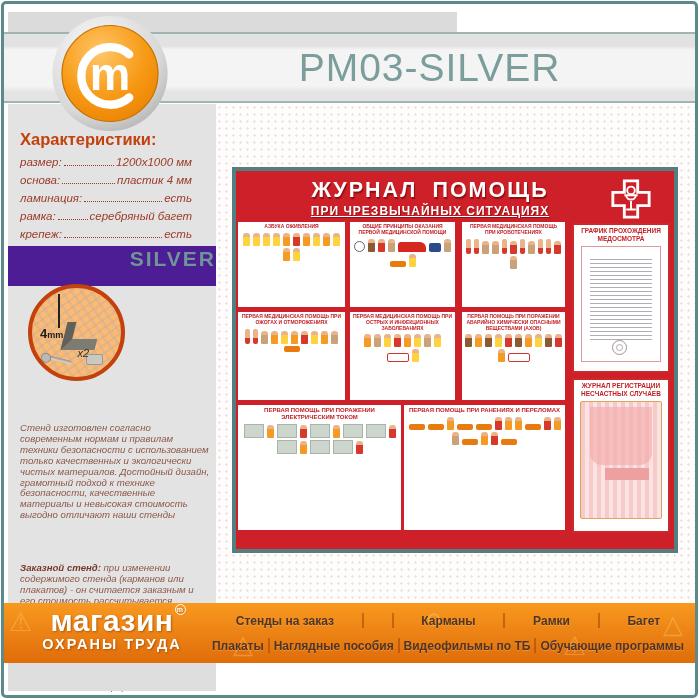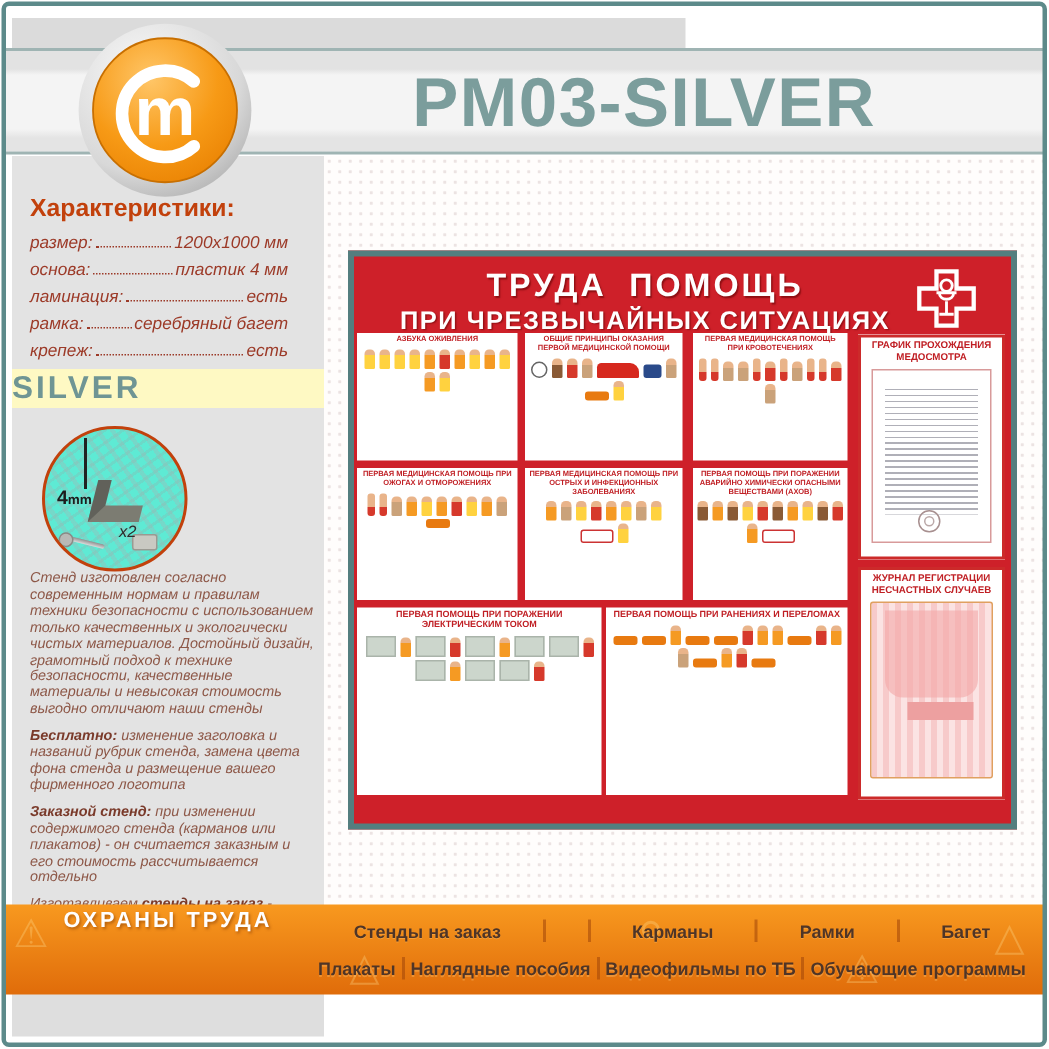"PM03-SILVER" .hdr-title { font-size: 46px -> 39px; font-weight: bold -> normal }
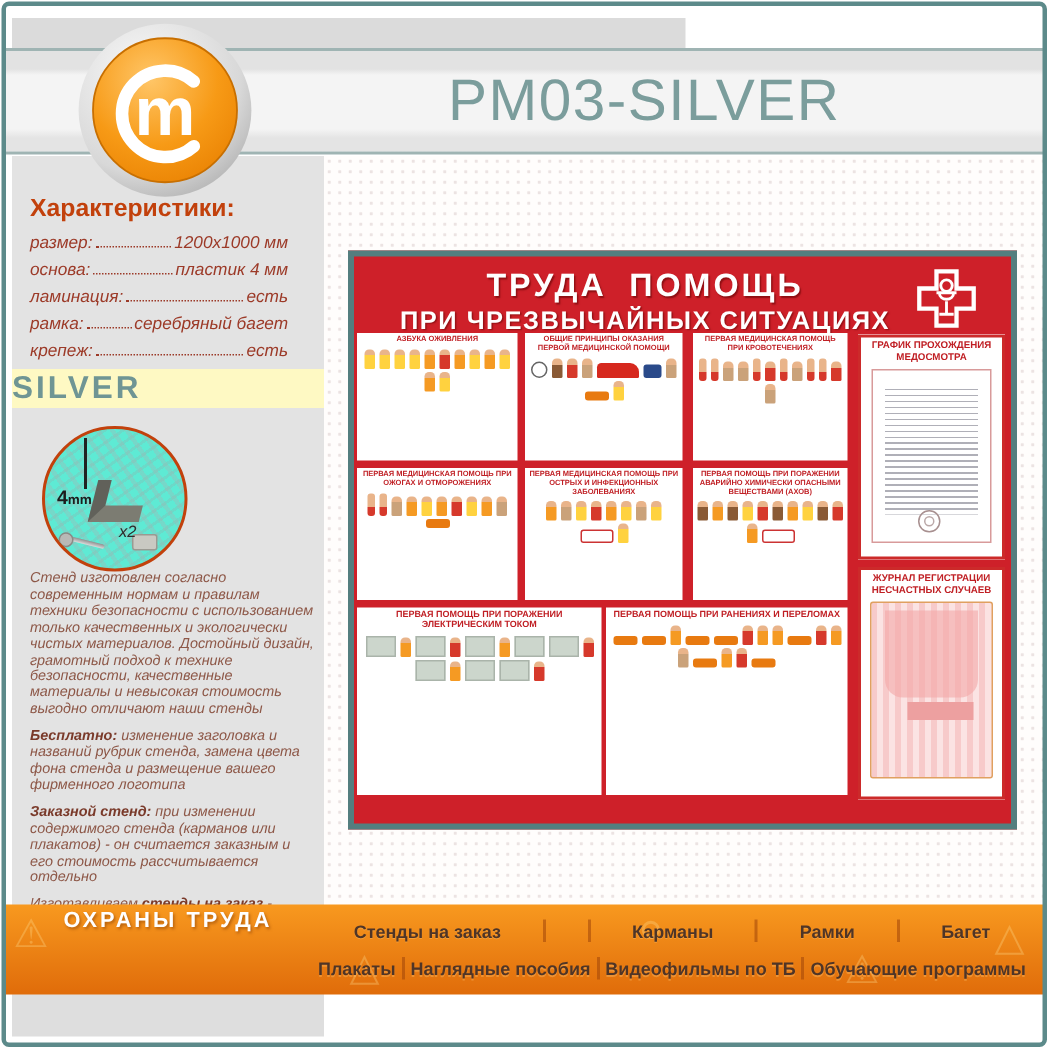"ТРУДА ПОМОЩЬ" div.l1 { text: ТРУДА -> ЖУРНАЛ }
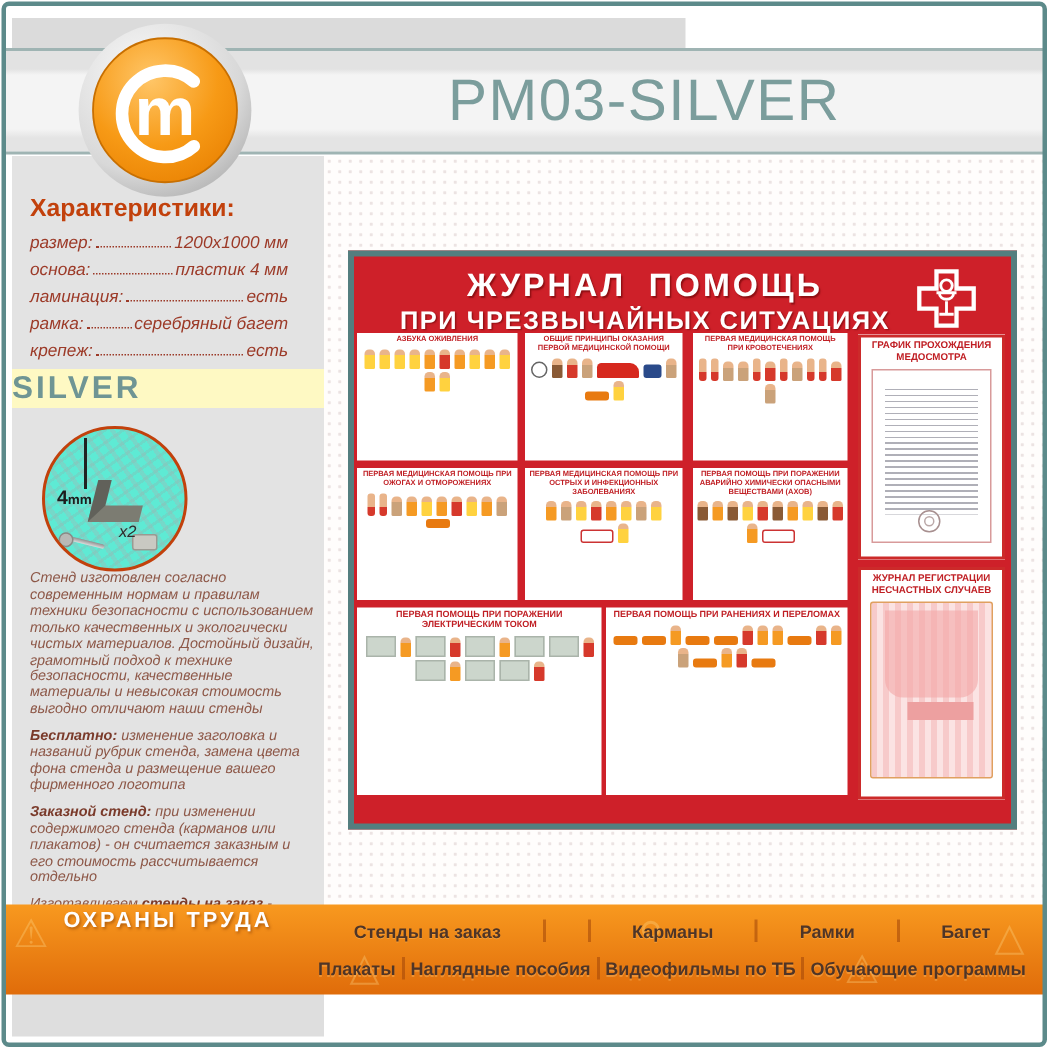"ПРИ ЧРЕЗВЫЧАЙНЫХ СИТУАЦИЯХ" .poster-title .l2 { font-size: 17px -> 12px; text-decoration: none -> underline }
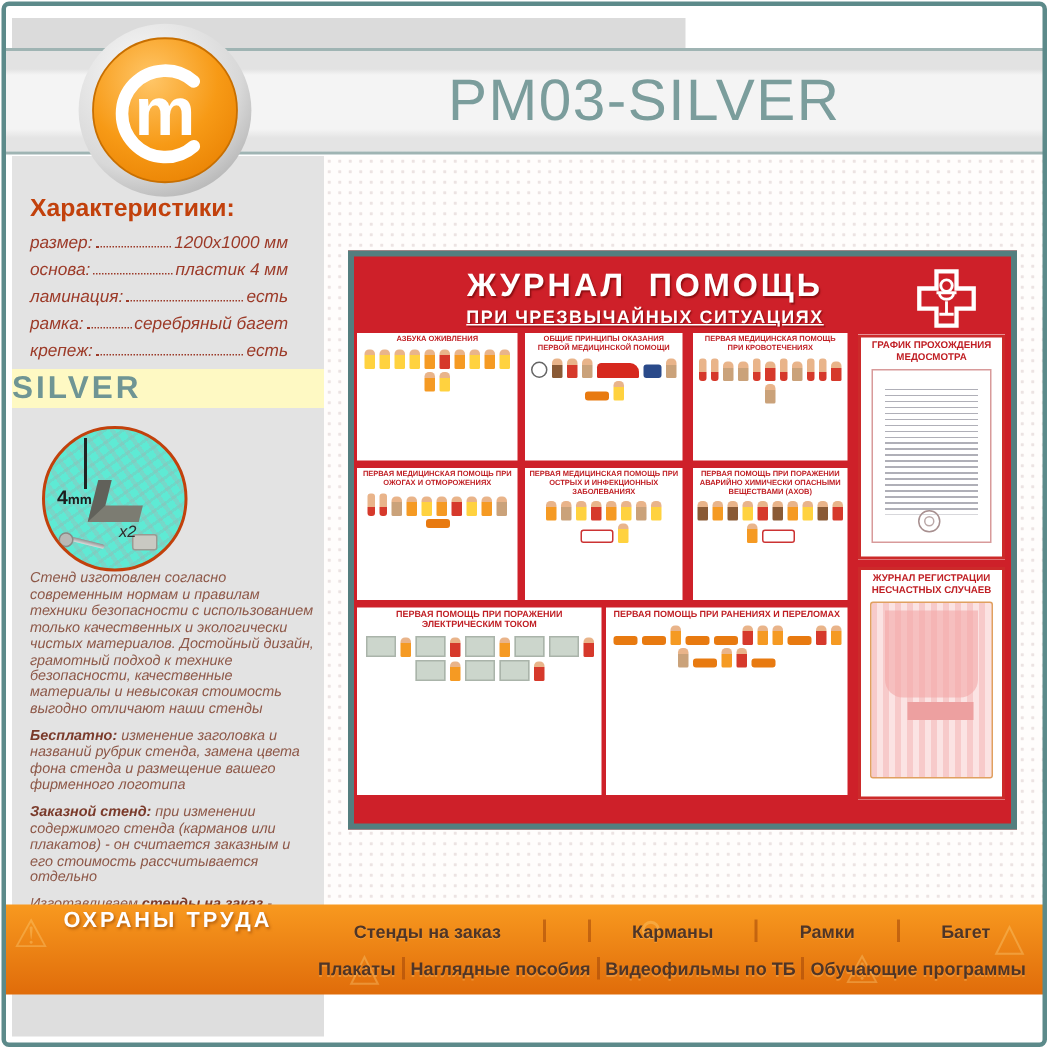"SILVER" .silver-band { background: #fef9c3 -> #4c1d95; height: 26px -> 40px; text-align: left -> right }
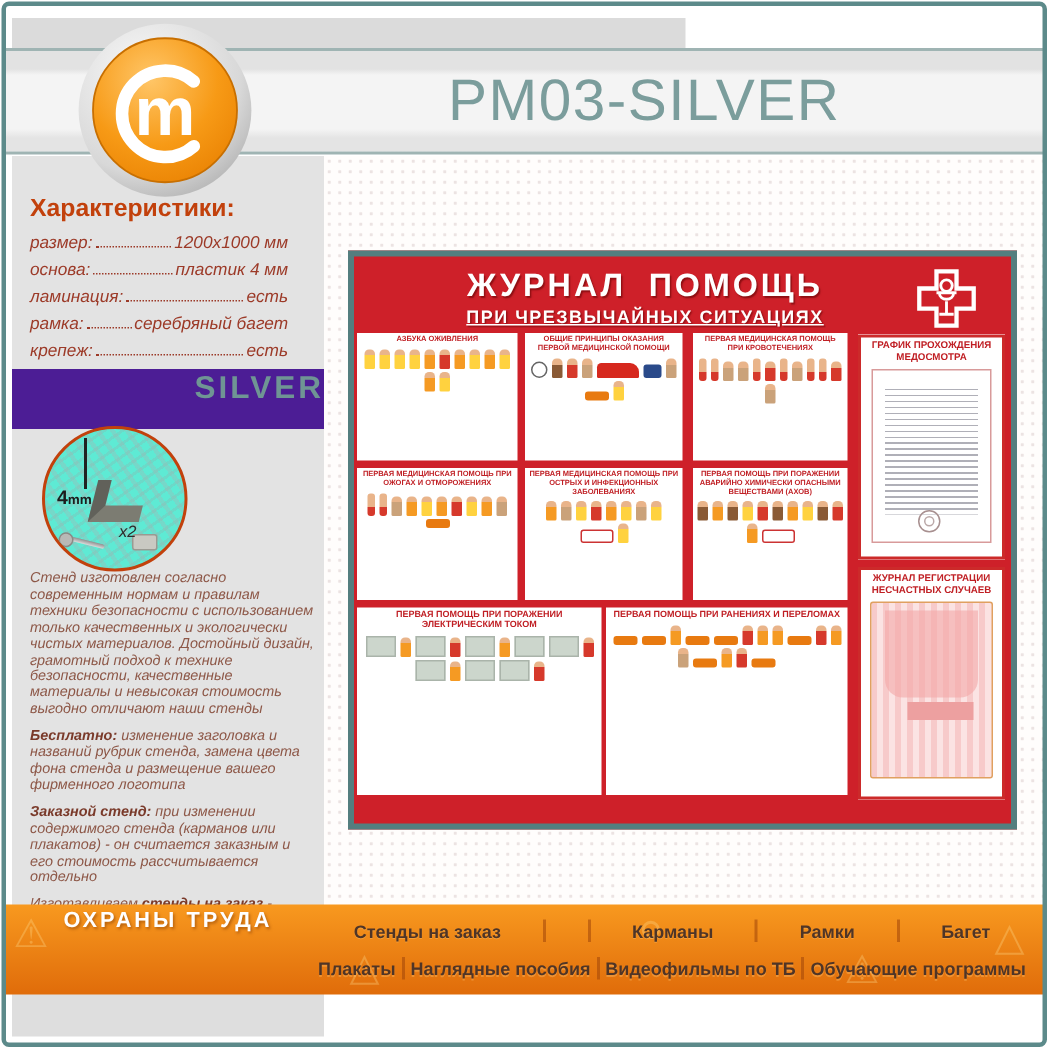"4mm" .detail-circle { background: #5eead4 -> #fdba74; border: 2px solid #c2410c -> 4px solid #c2410c }
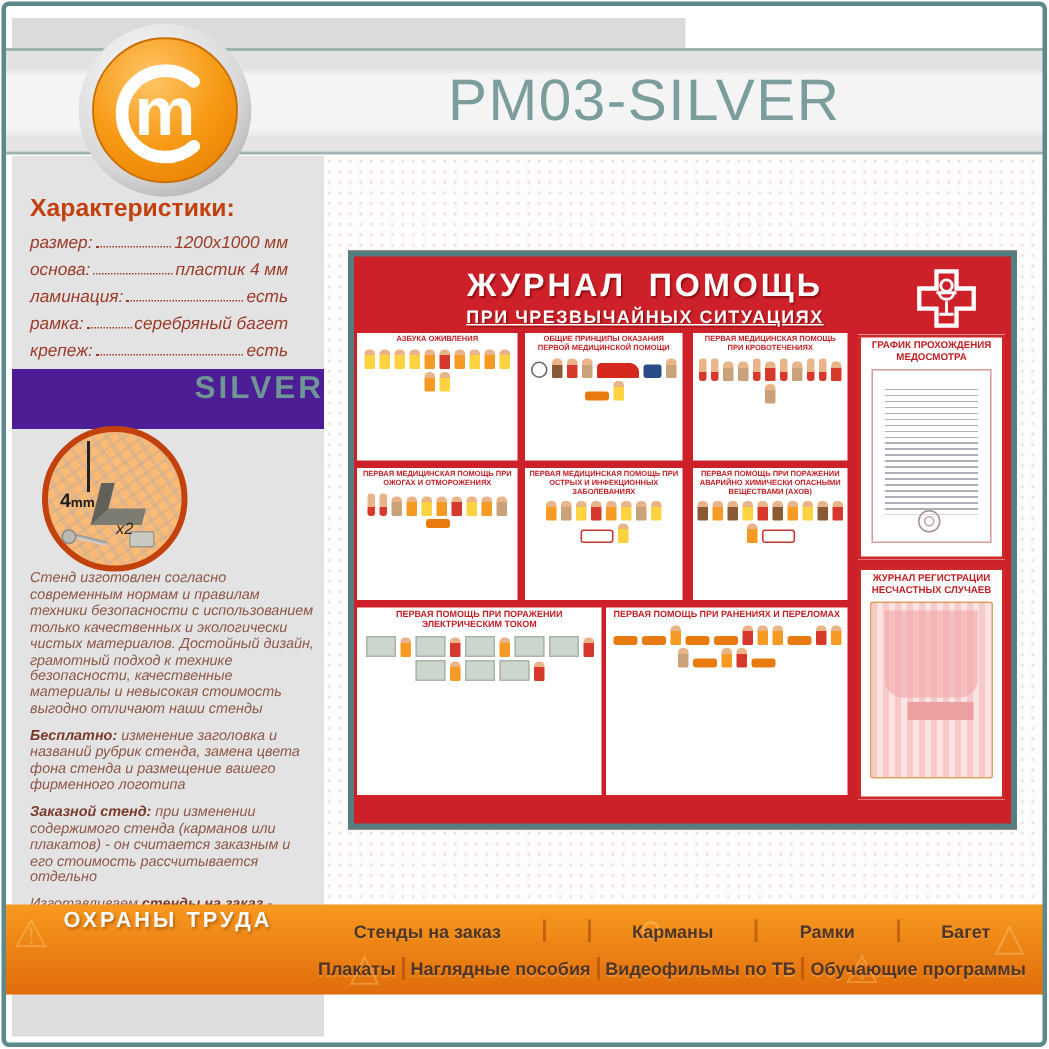"Стенд изготовлен согласно современным" .sb-text p { margin-top: none -> 42px }
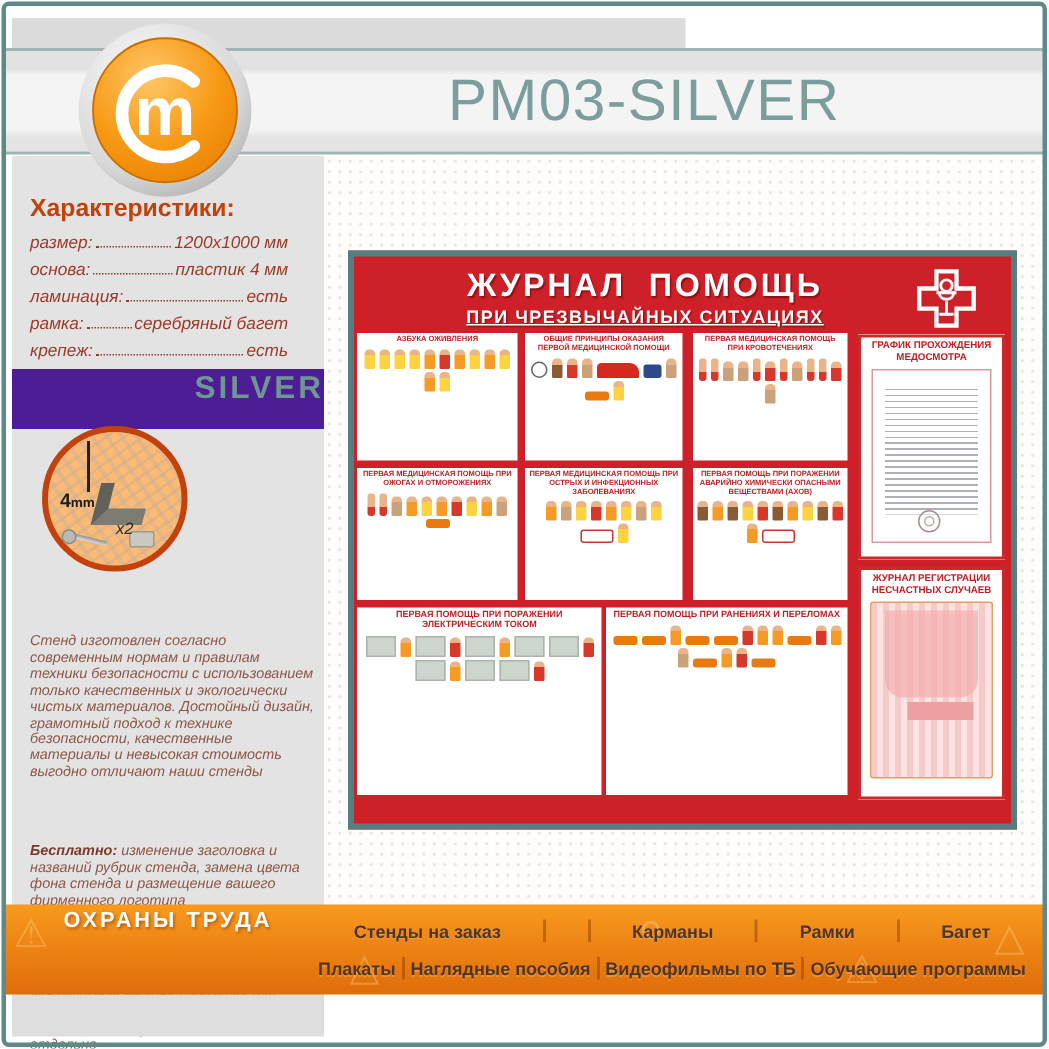"Бесплатно: изменение заголовка и" p { html: <p><span></span><b>Бесплатно:</b><span> изменение заголовка и названий рубрик стенда, замена цвета фона стенда и размещение вашего фирменного логотипа</span></p> -> none }
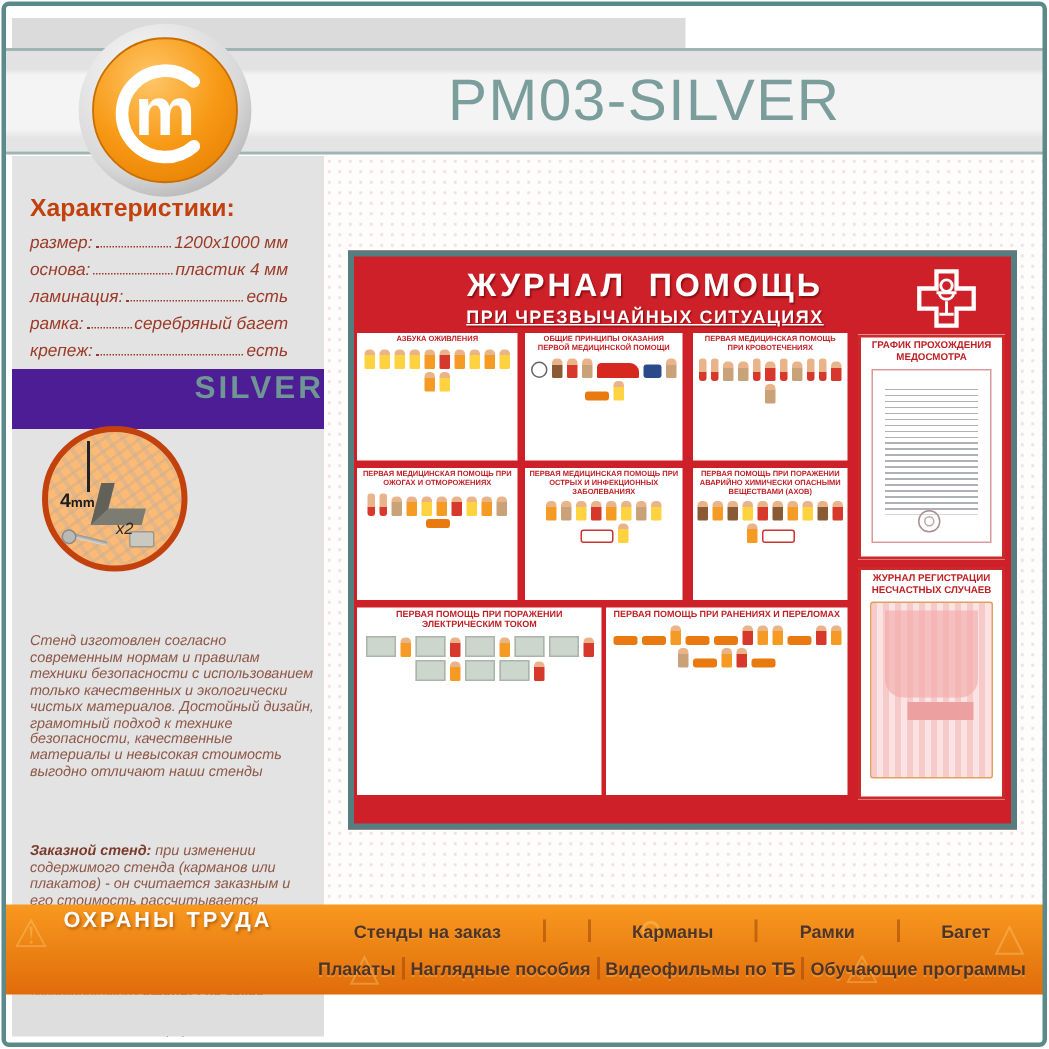"магазин" div.l1 { html: none -> <div><span>магазин</span><span>m</span></div> }
